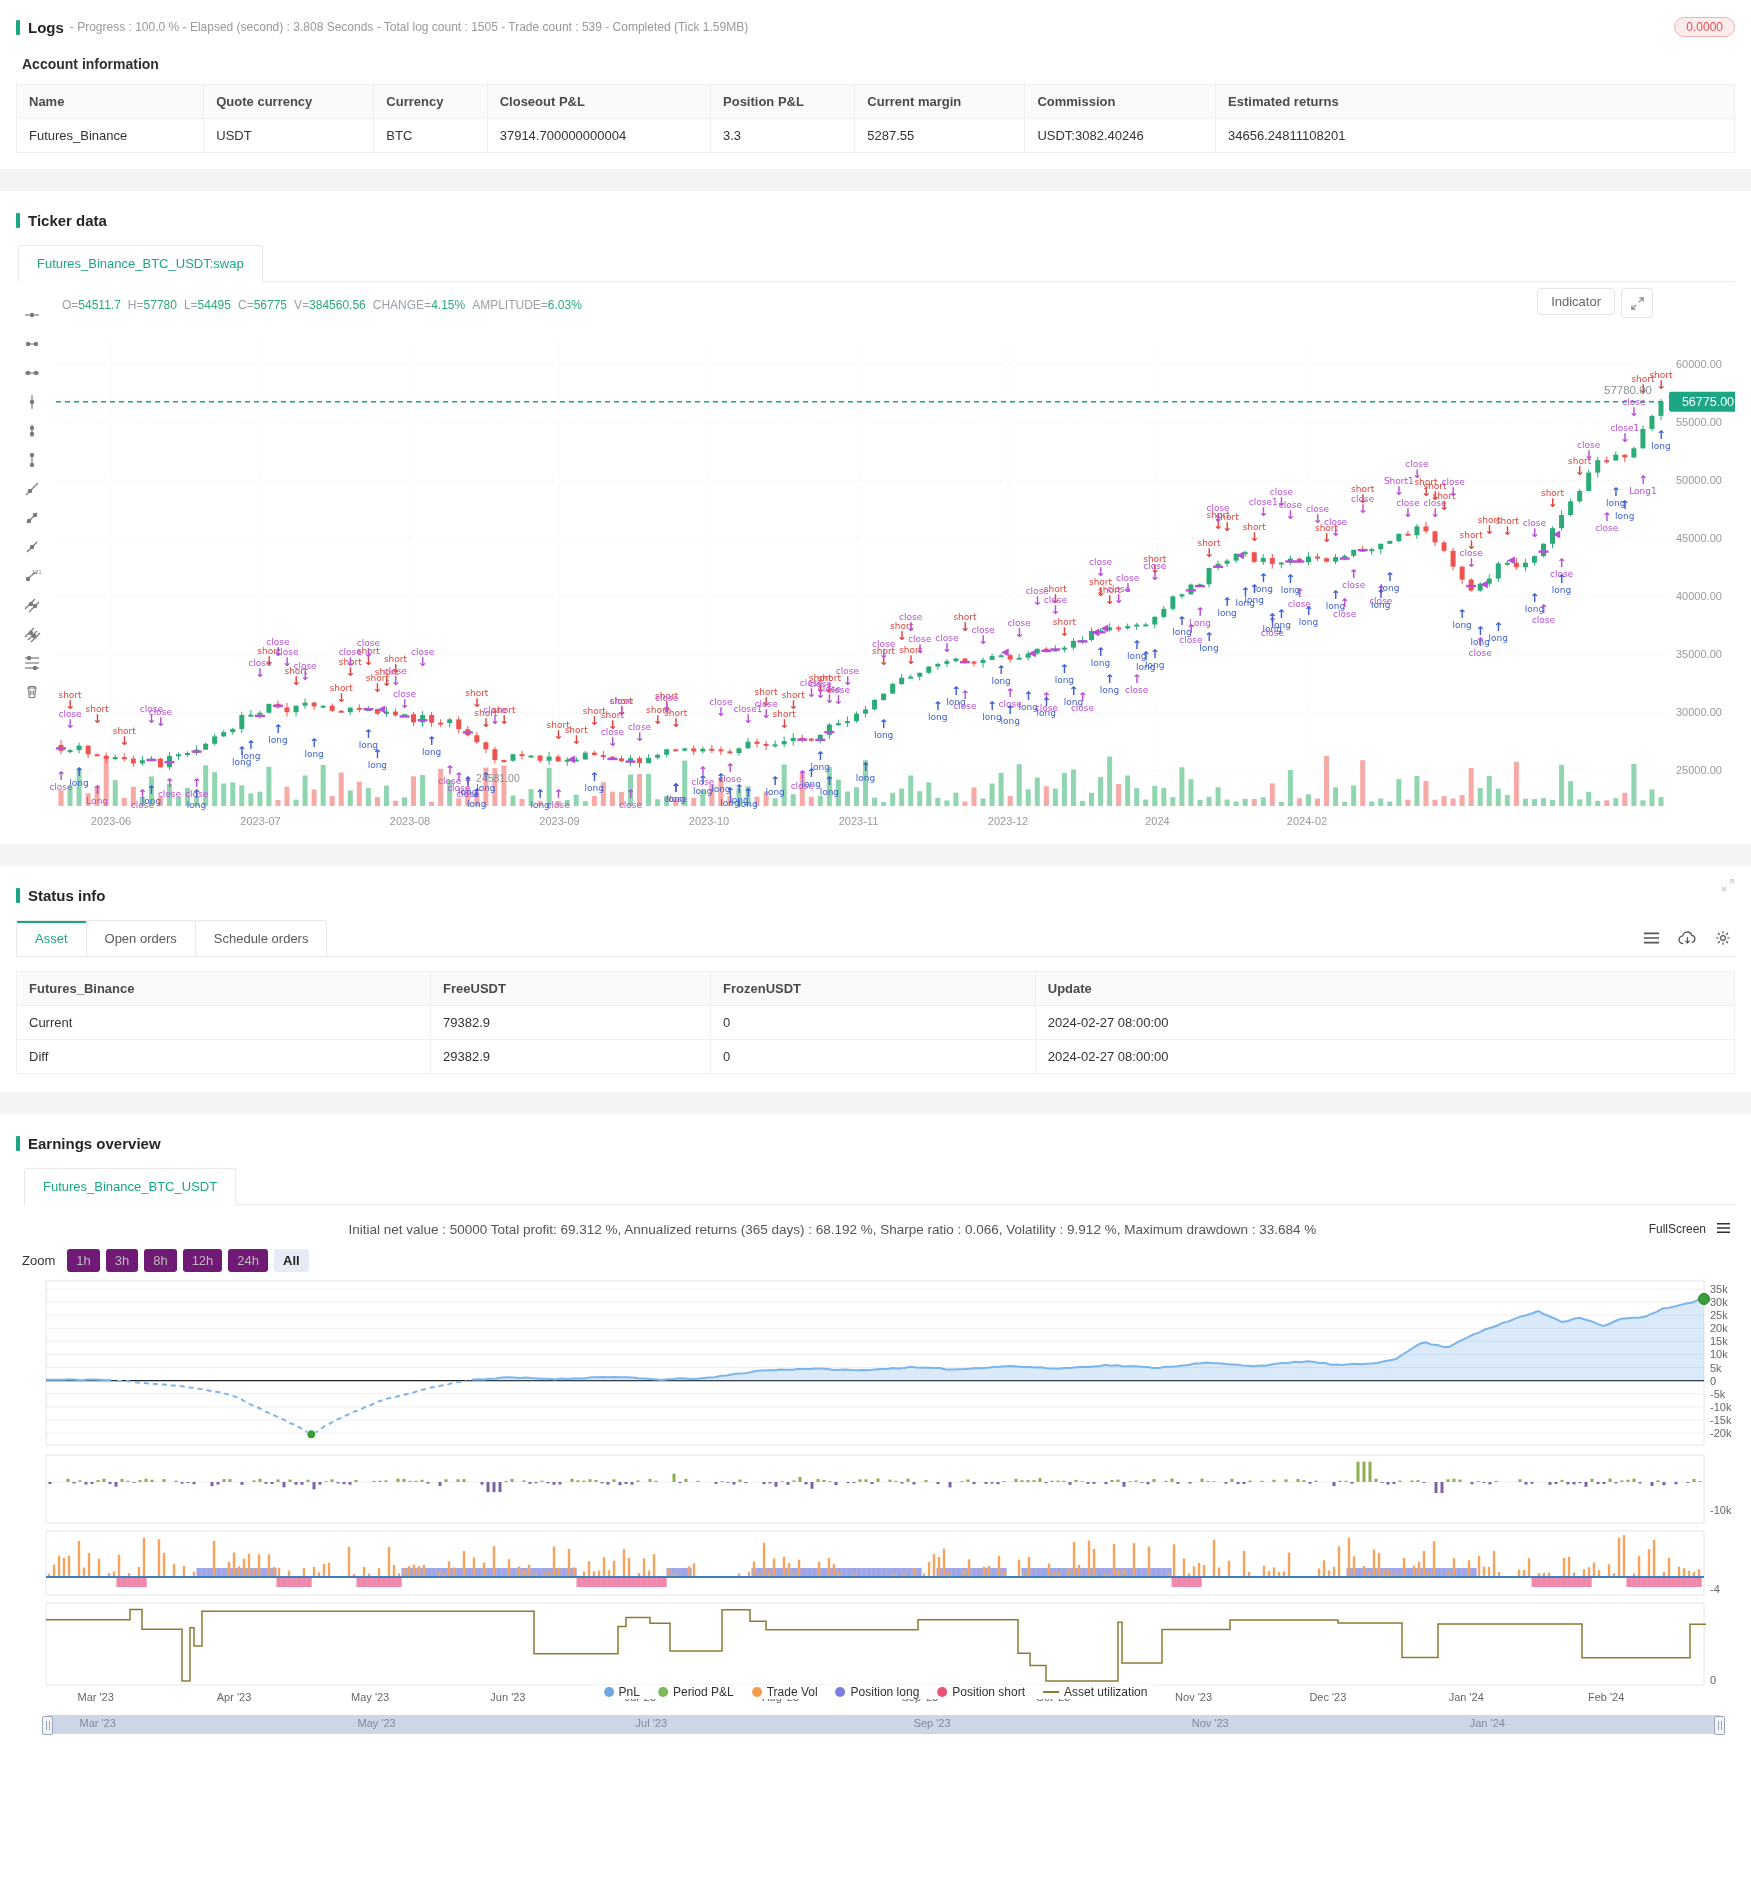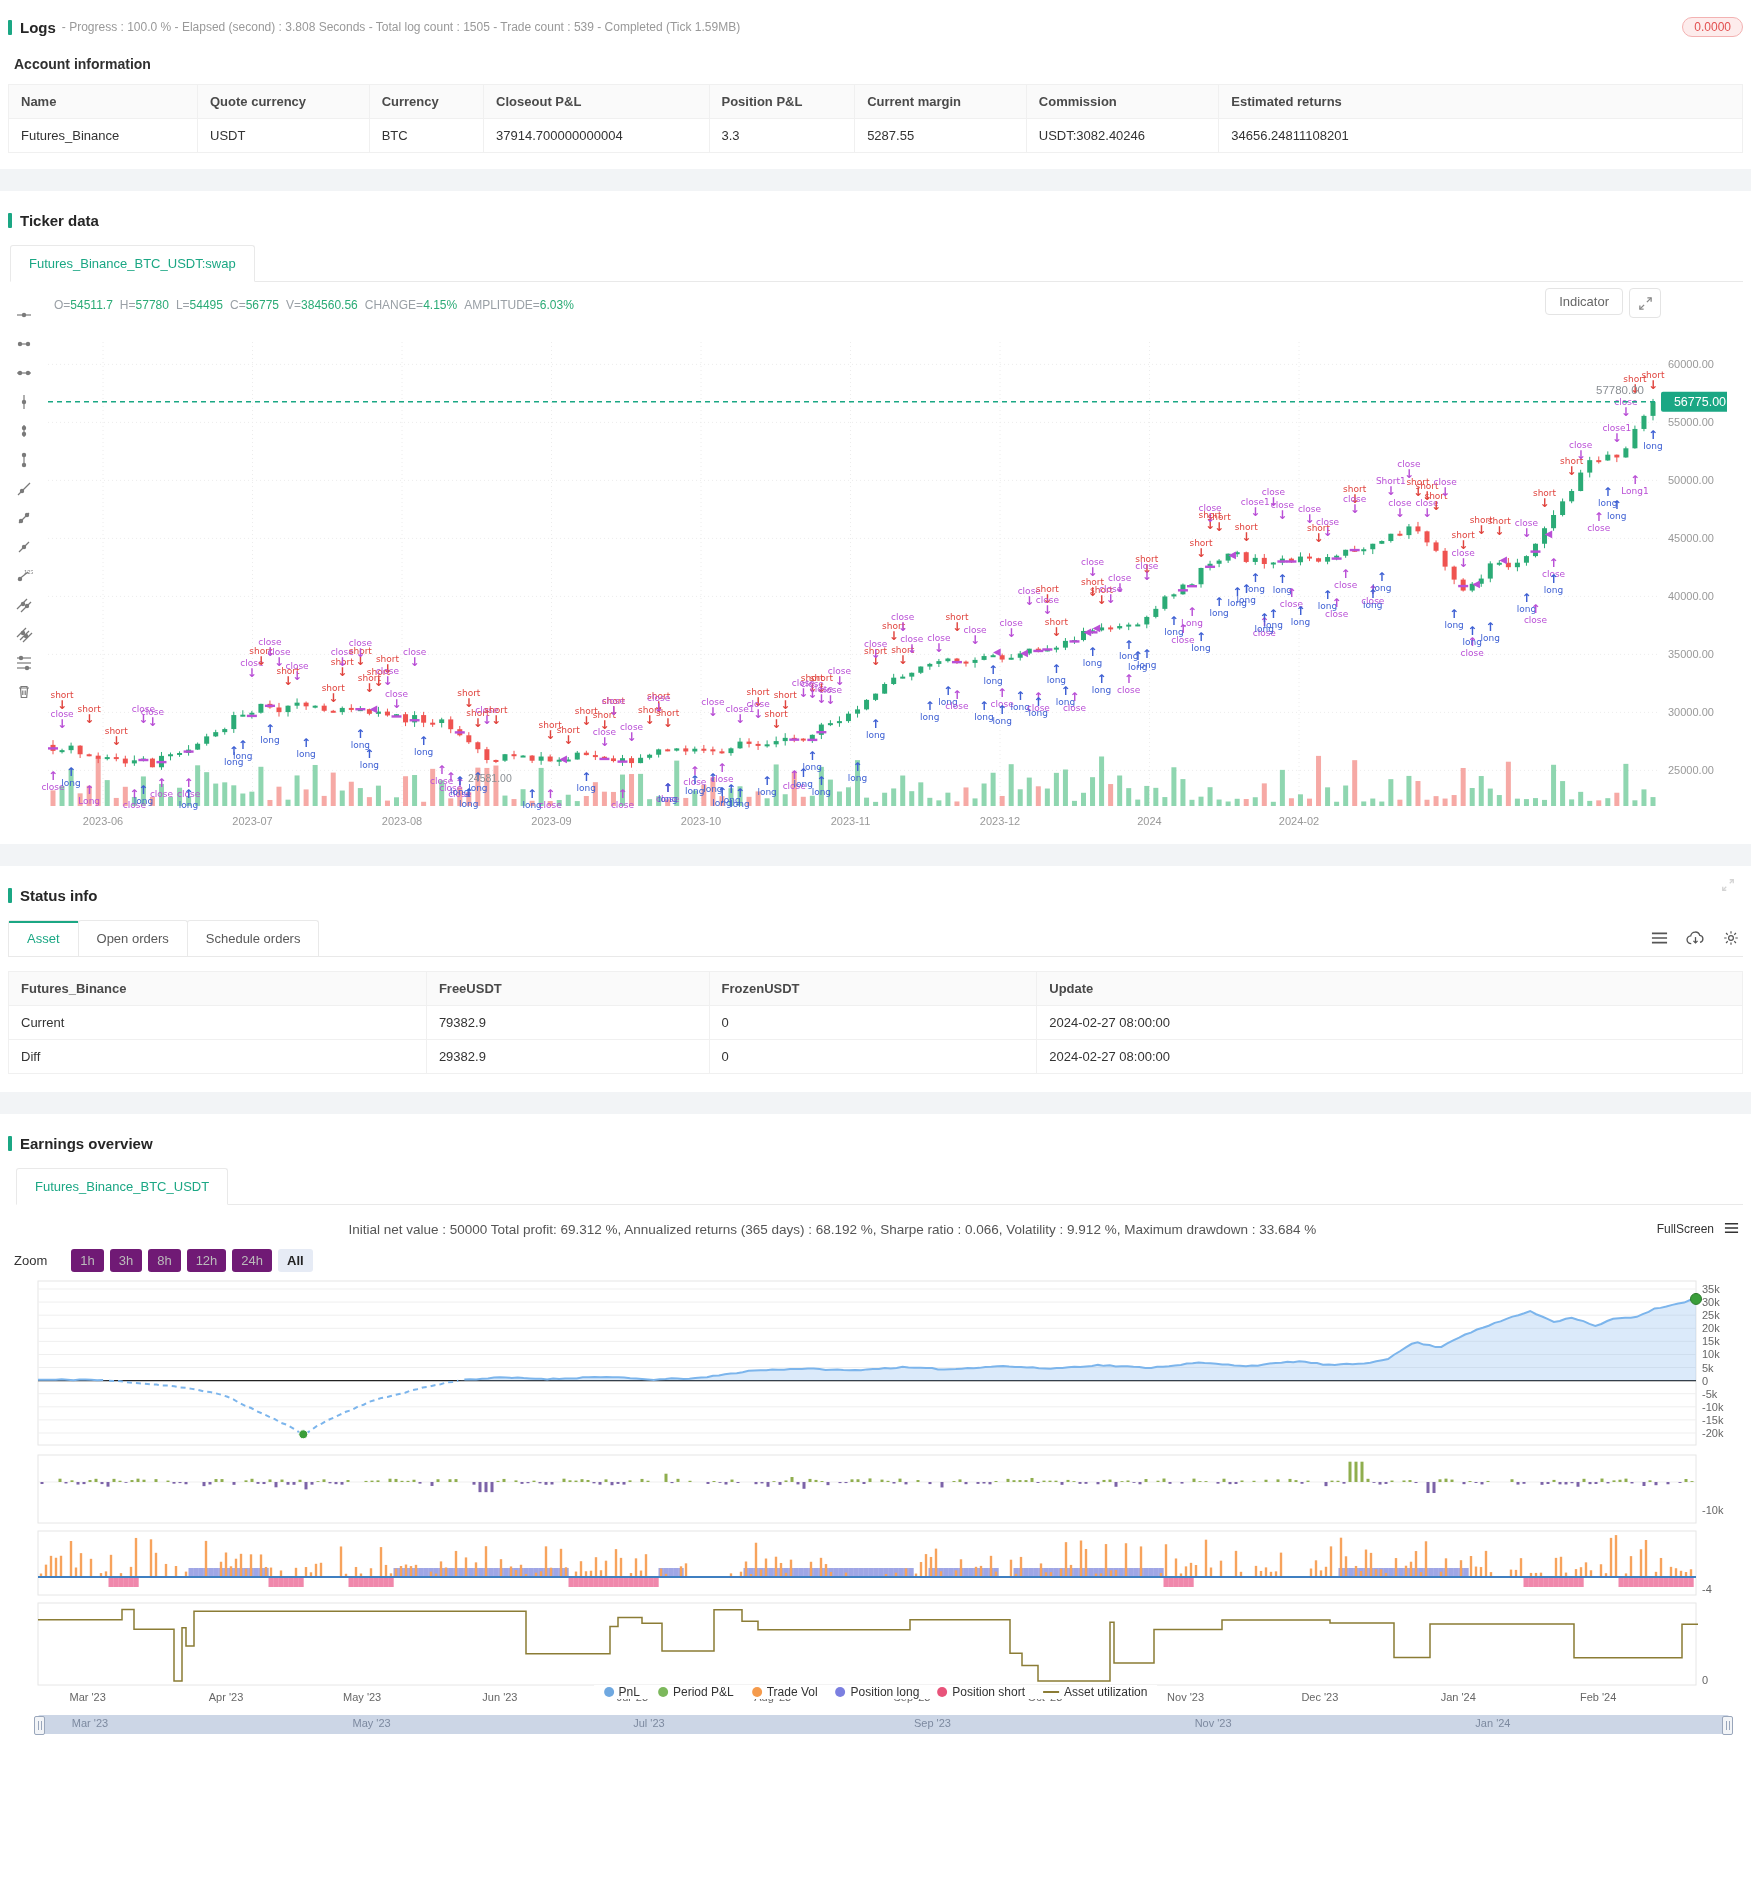"Logs" .card { padding: 0 8px -> 0 16px }
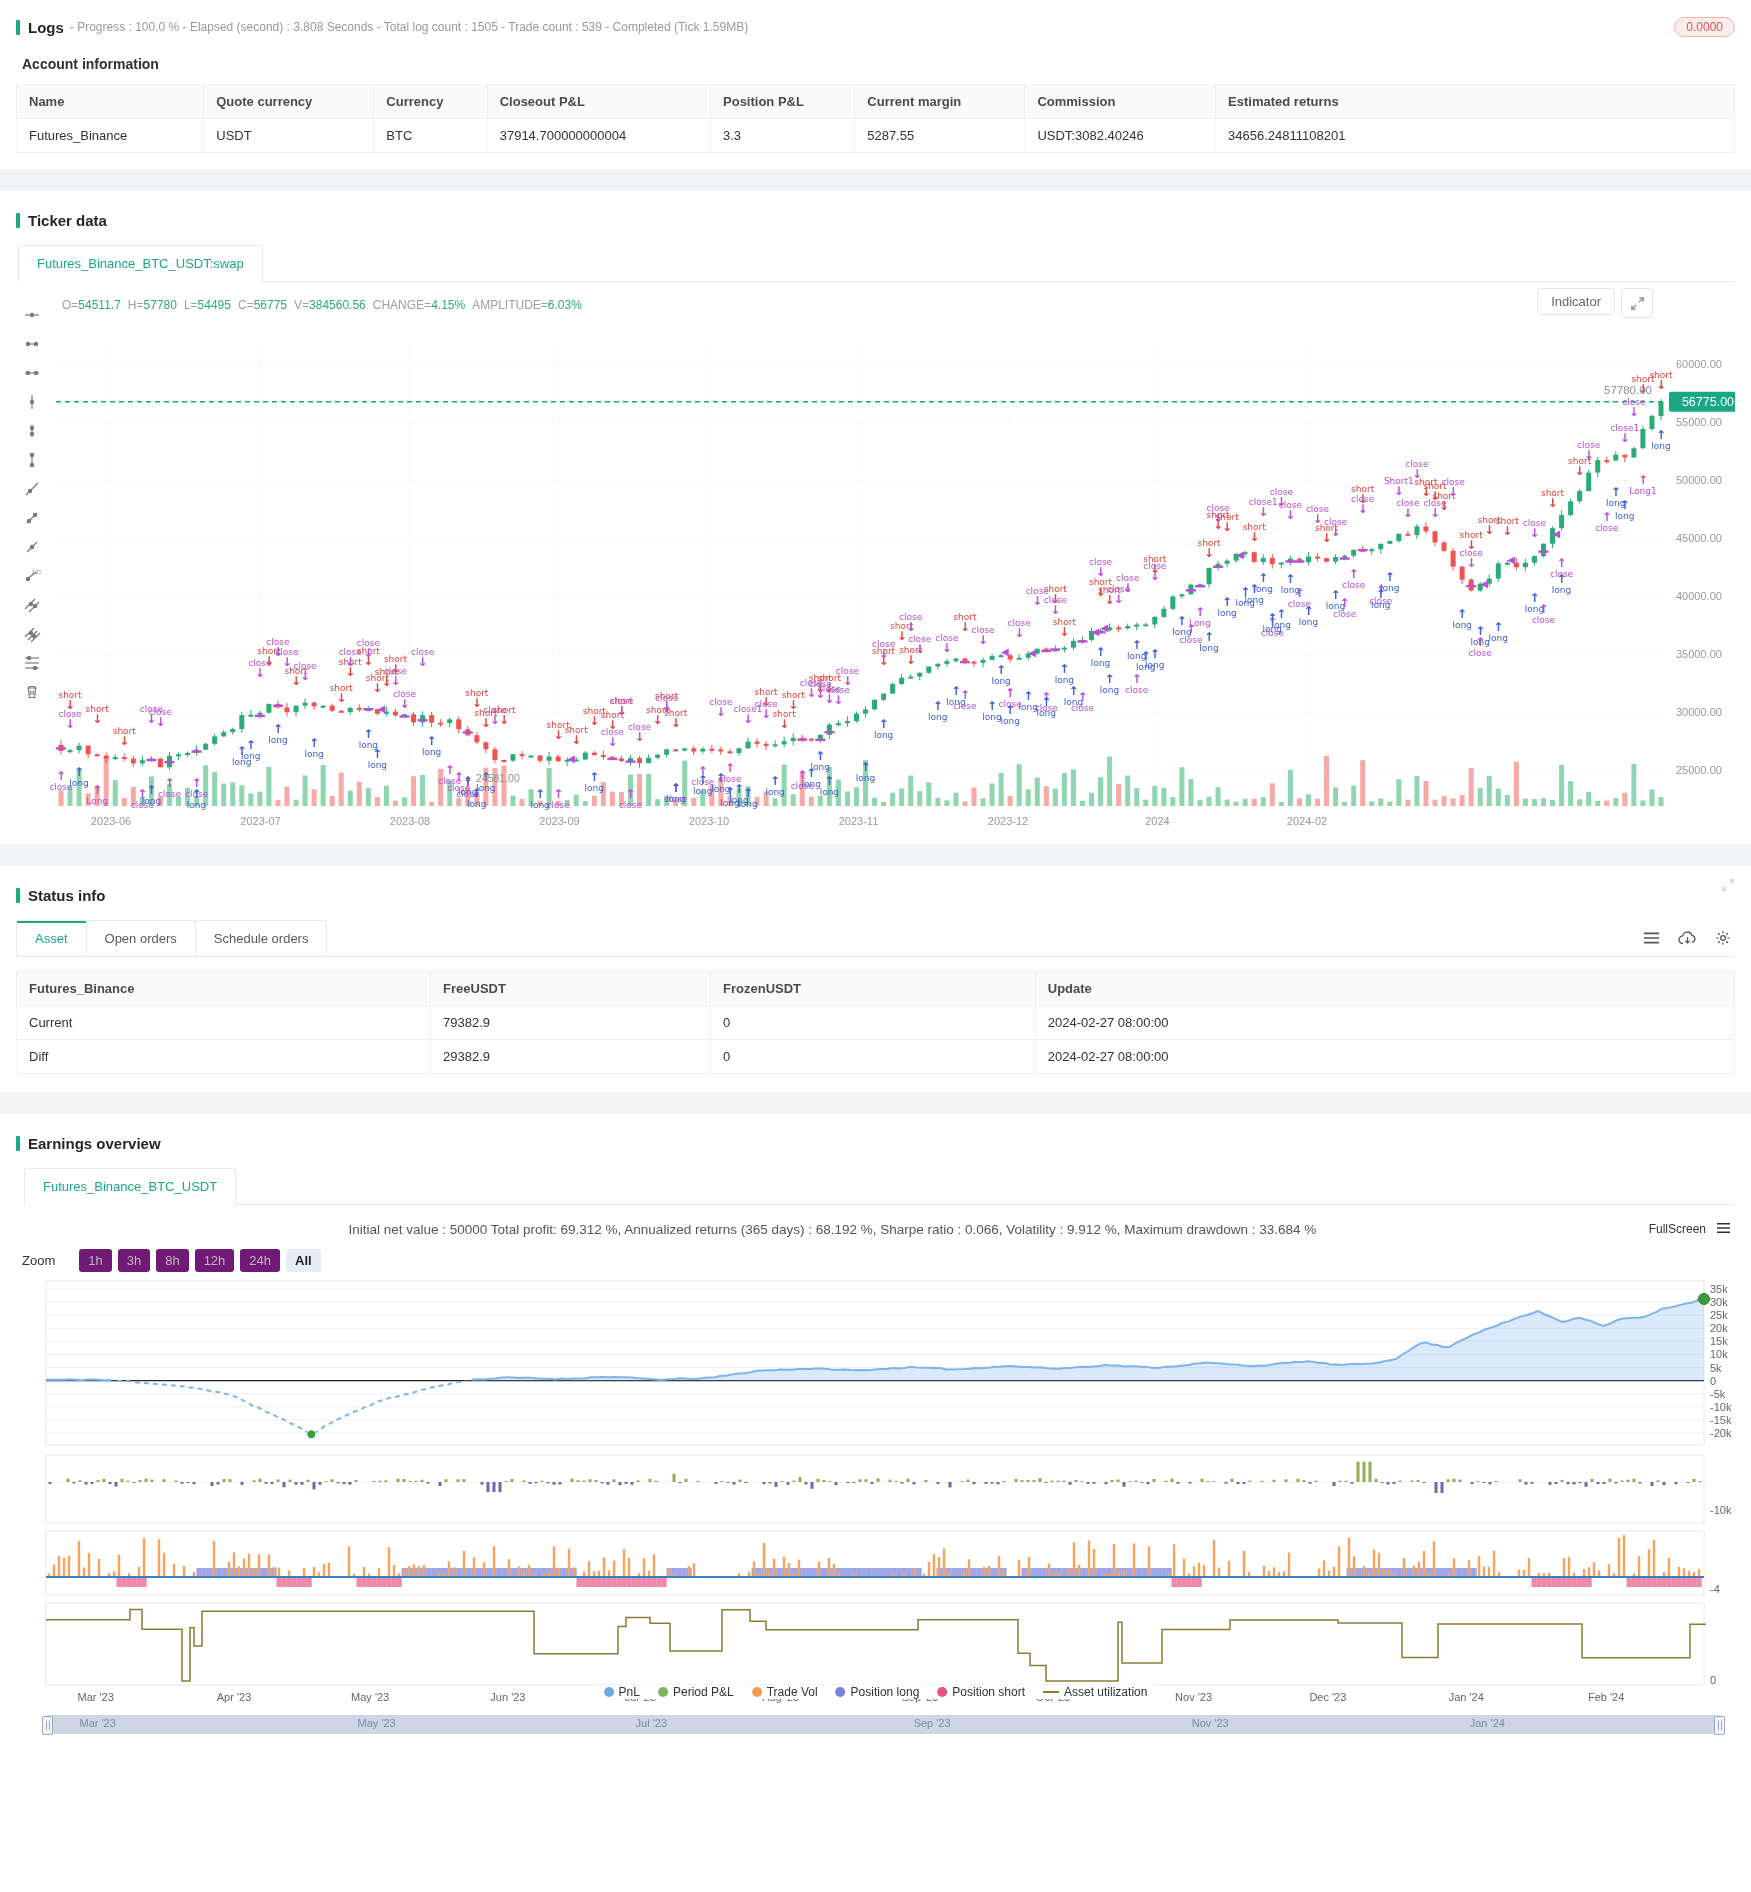"Zoom" .zoom-row { gap: 20px -> 8px }
